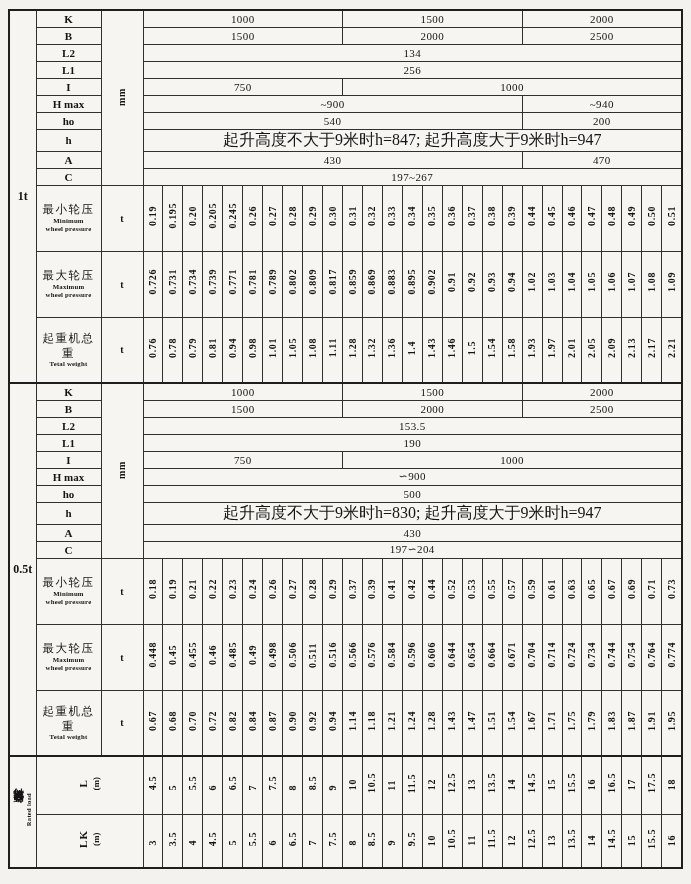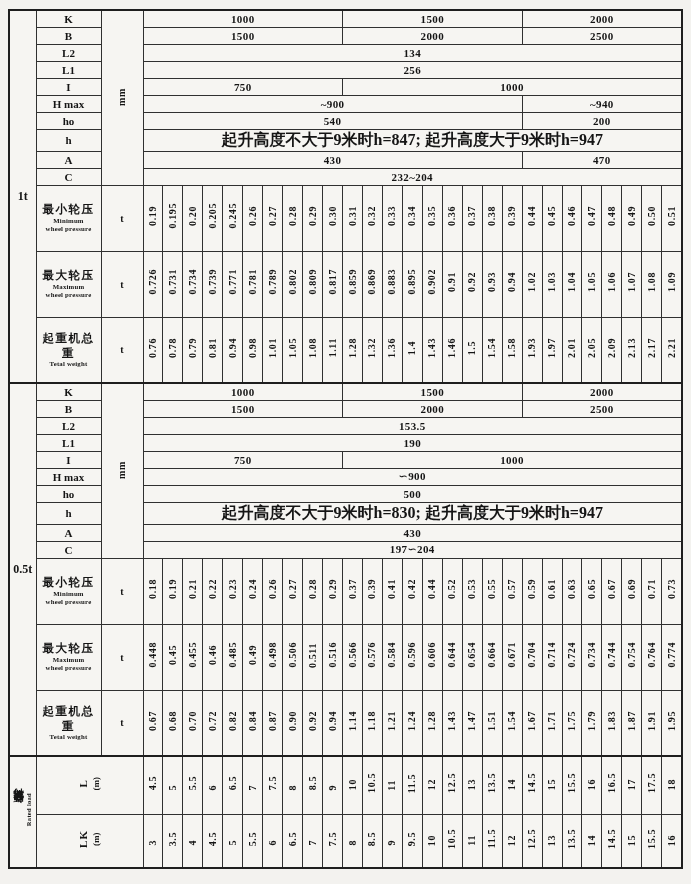"1000" td.dimval { font-weight: bold -> normal }
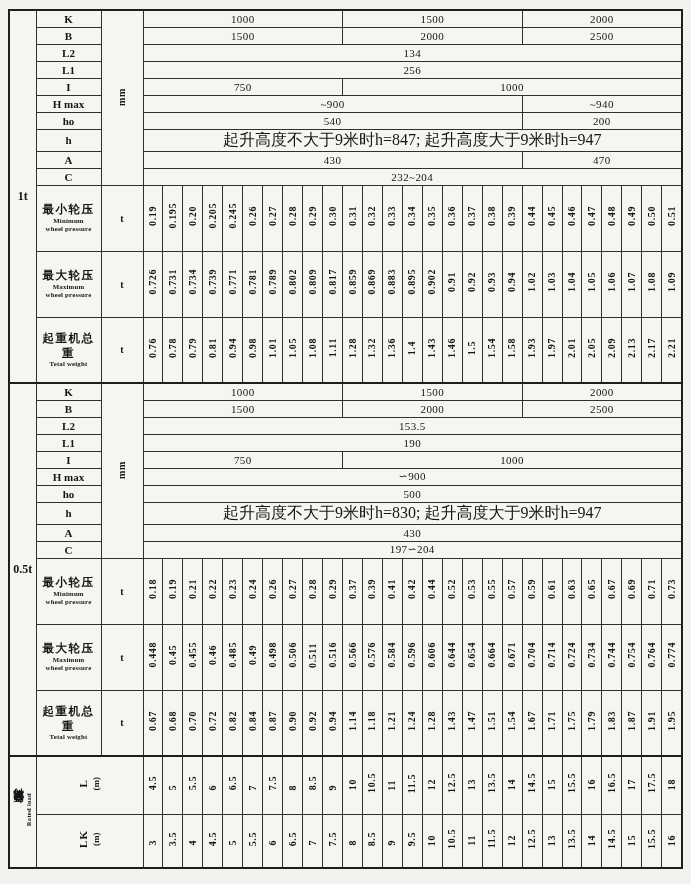"232~204" td.dimval { text: 232~204 -> 197~267 }
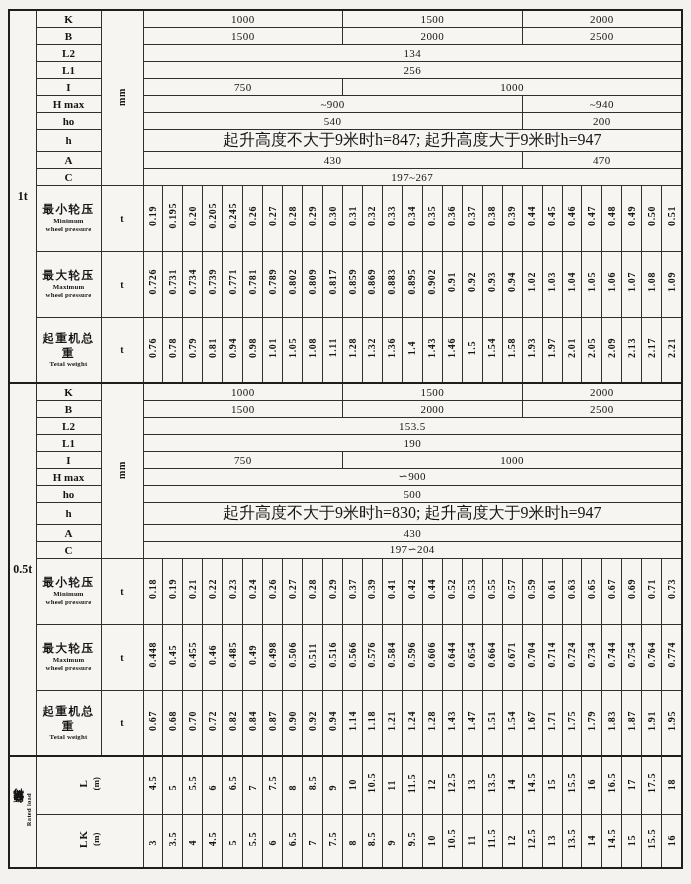"最小轮压" .cnlabel { font-weight: 700 -> 400 }
